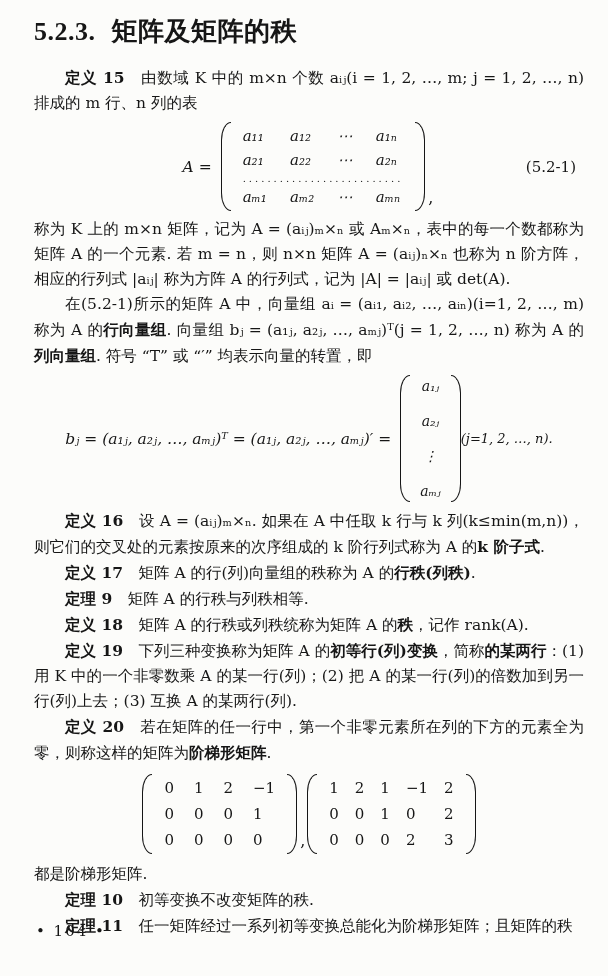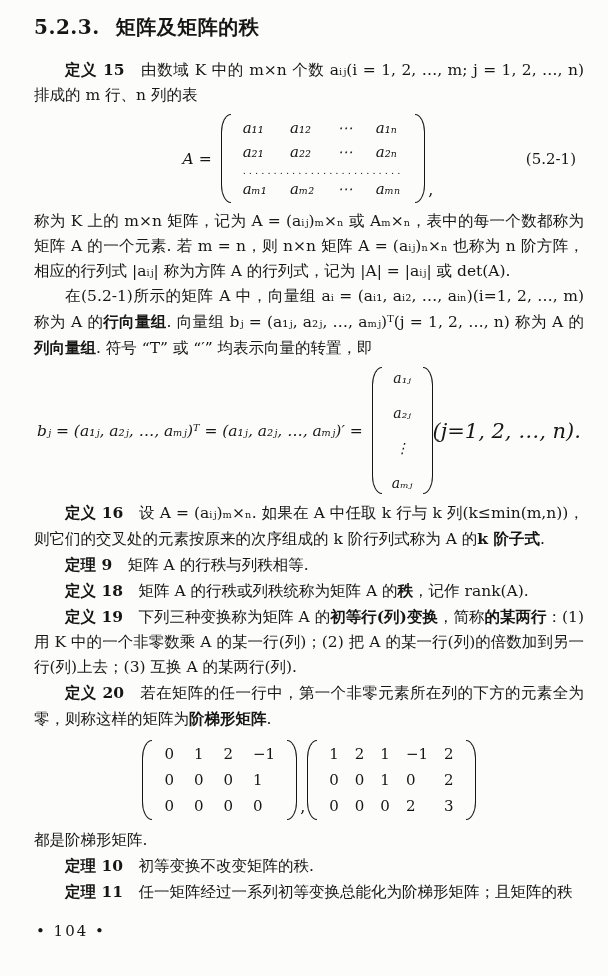"5.2.3. 矩阵及矩阵的秩" .heading { font-family: none -> Liberation Serif, serif; font-size: 20px -> 26px }
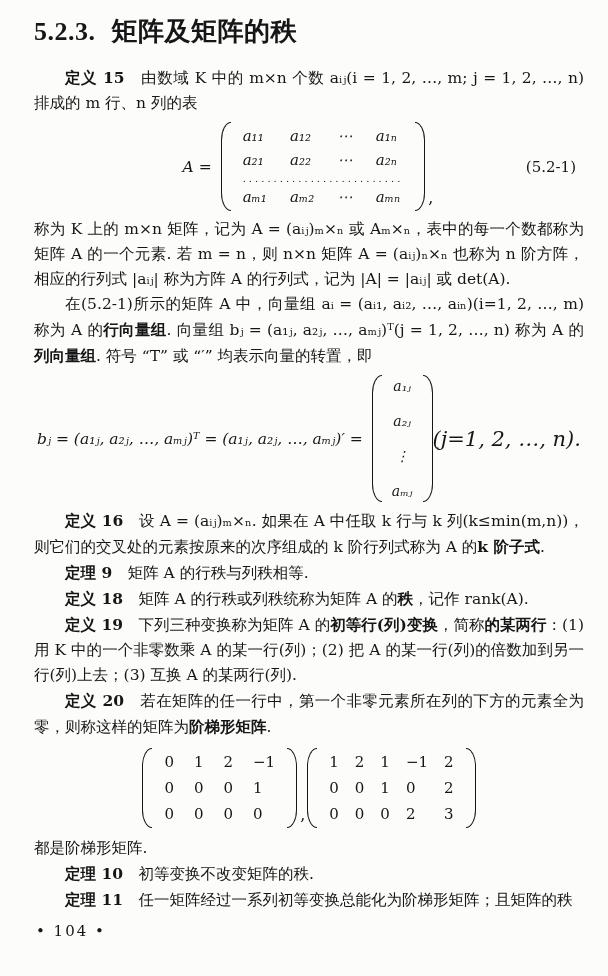"(j=1, 2, …, n)." .eqrhs { font-size: 21px -> 13px }
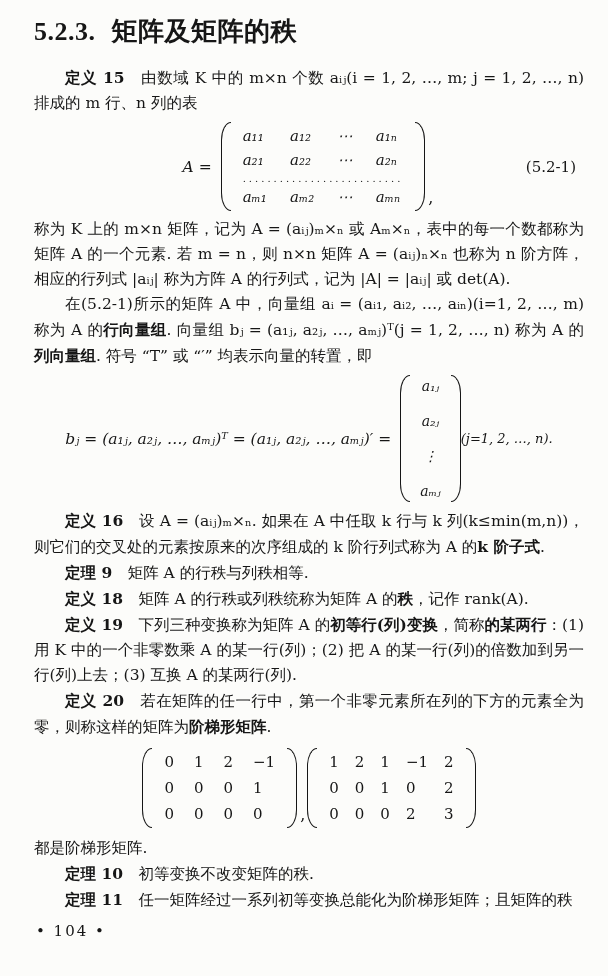"定义 17 矩阵 A 的行(列)向量组的秩称为" p.para { html: none -> <p><span>定义 17</span><span> 矩阵 A 的行(列)向量组的秩称为 A 的</span><span>行秩(列秩)</span><span>.</span></p> }
